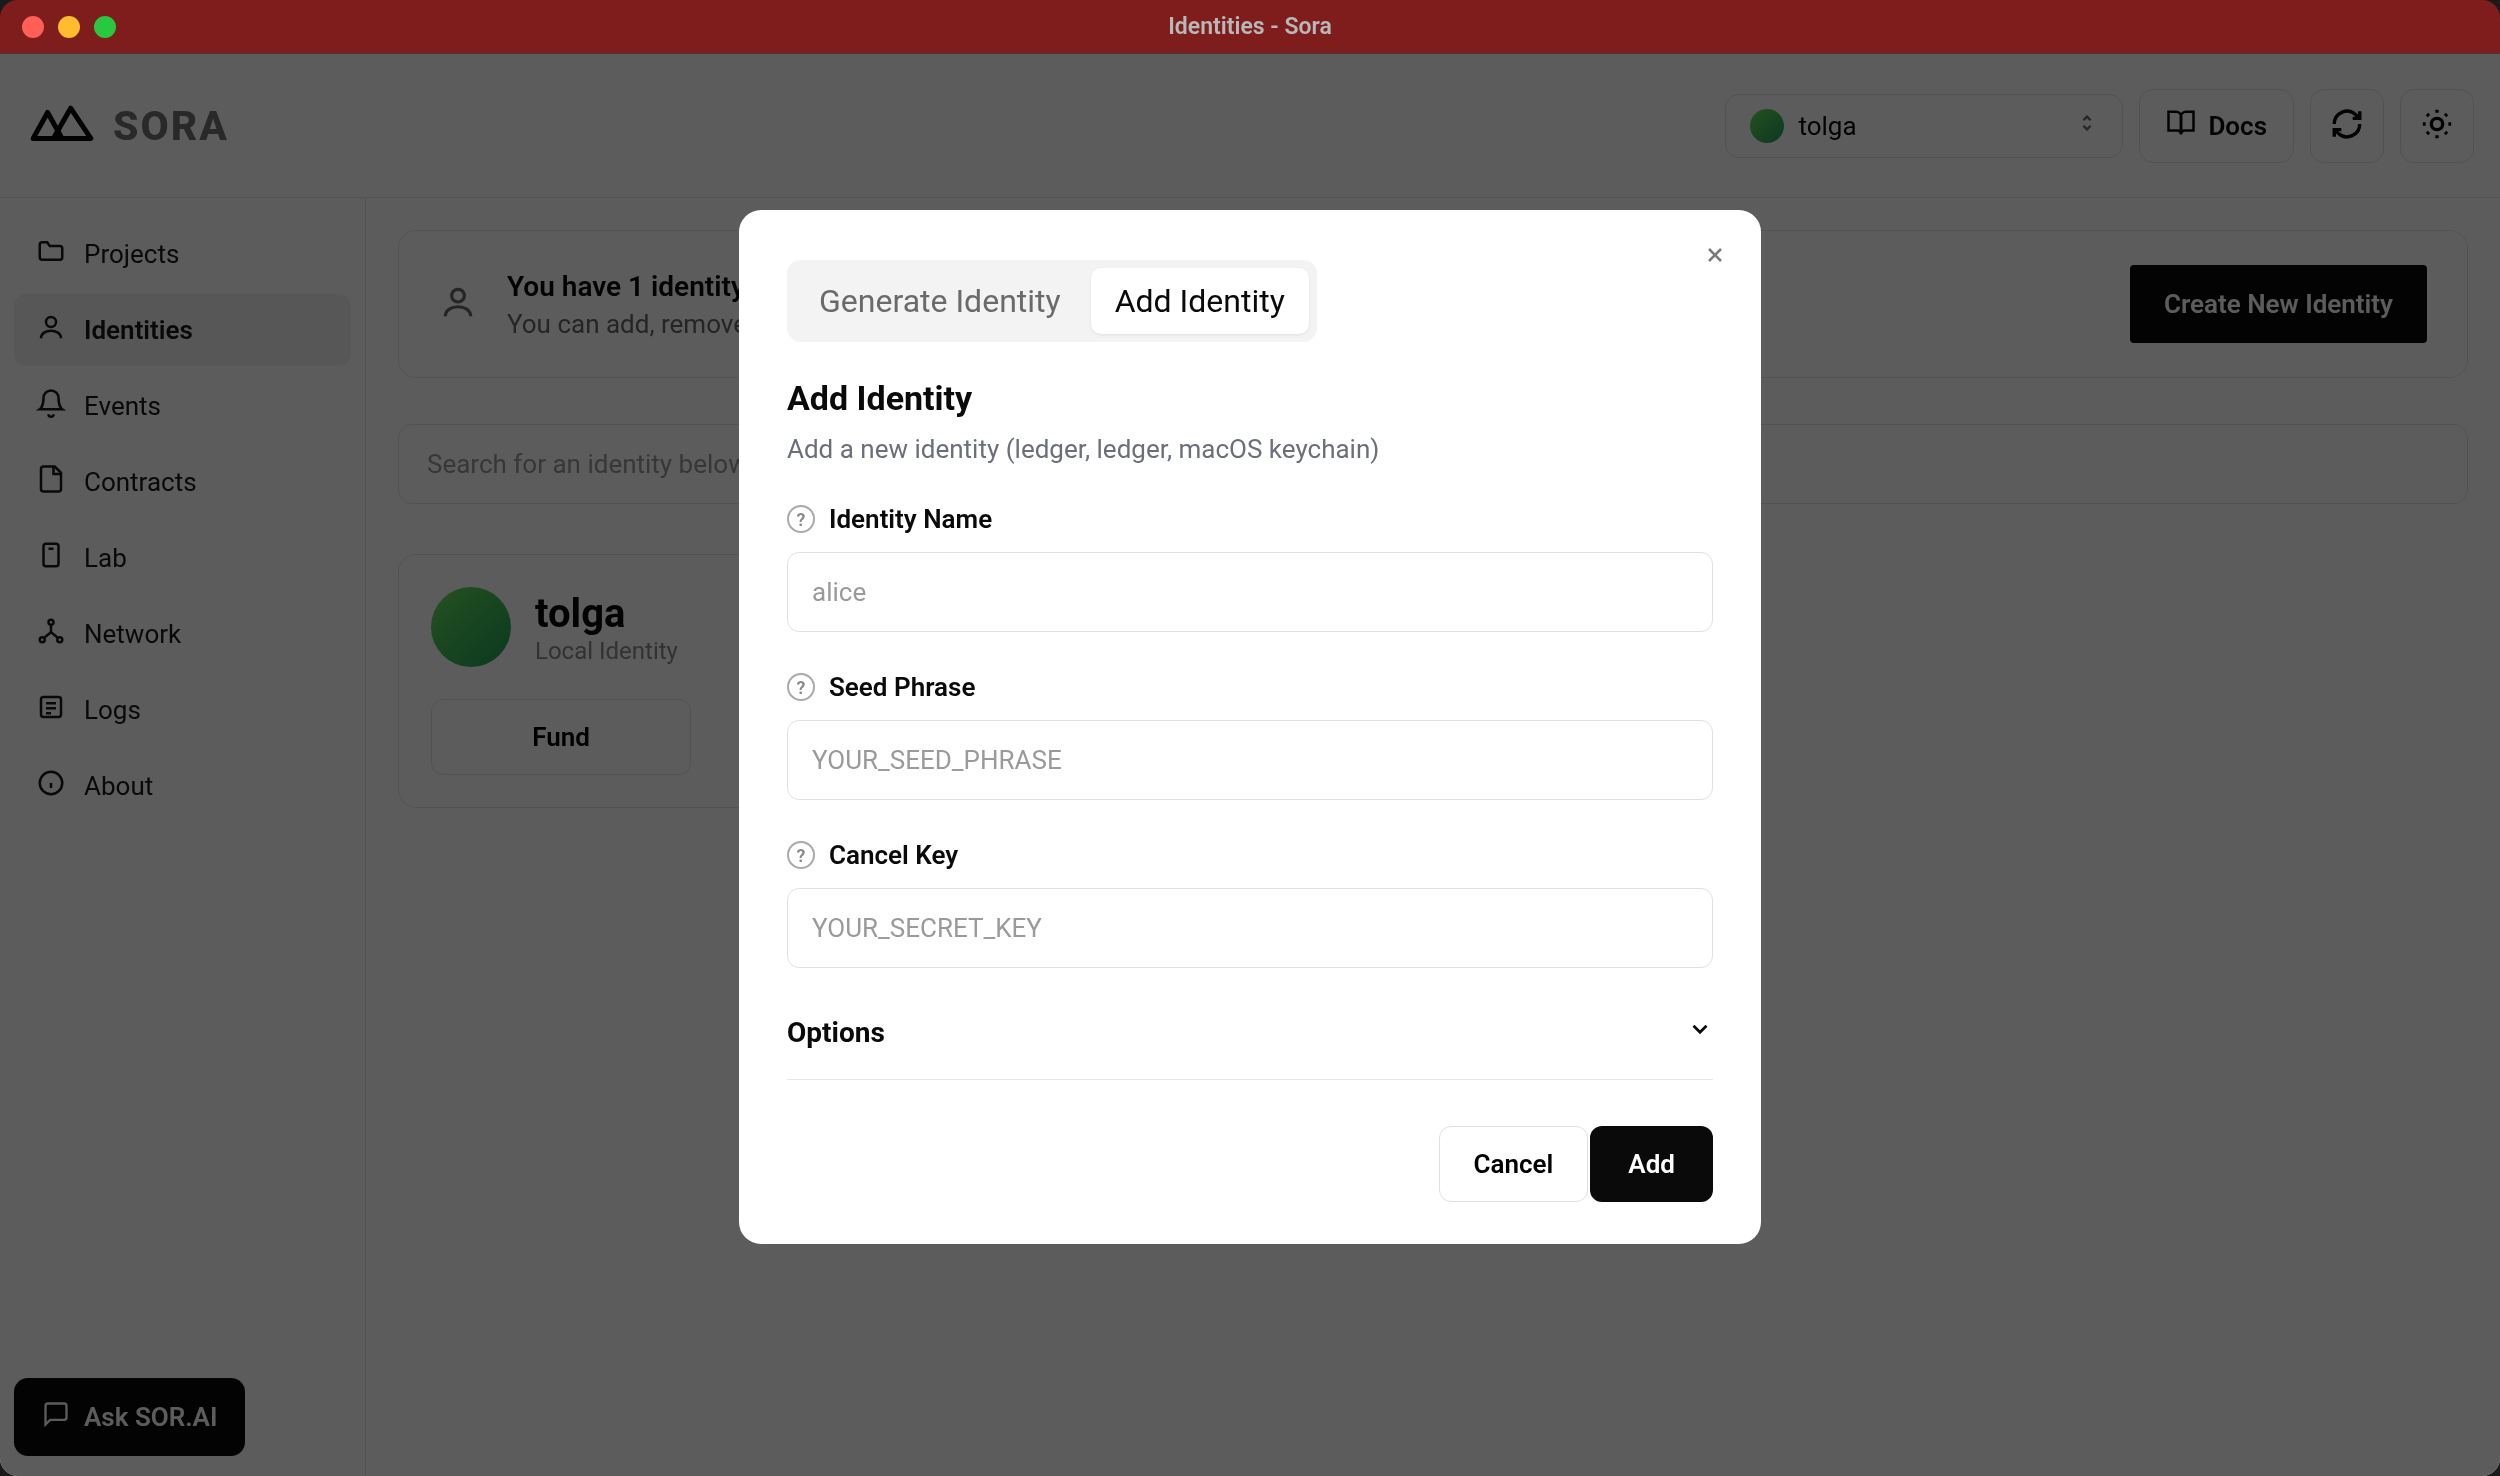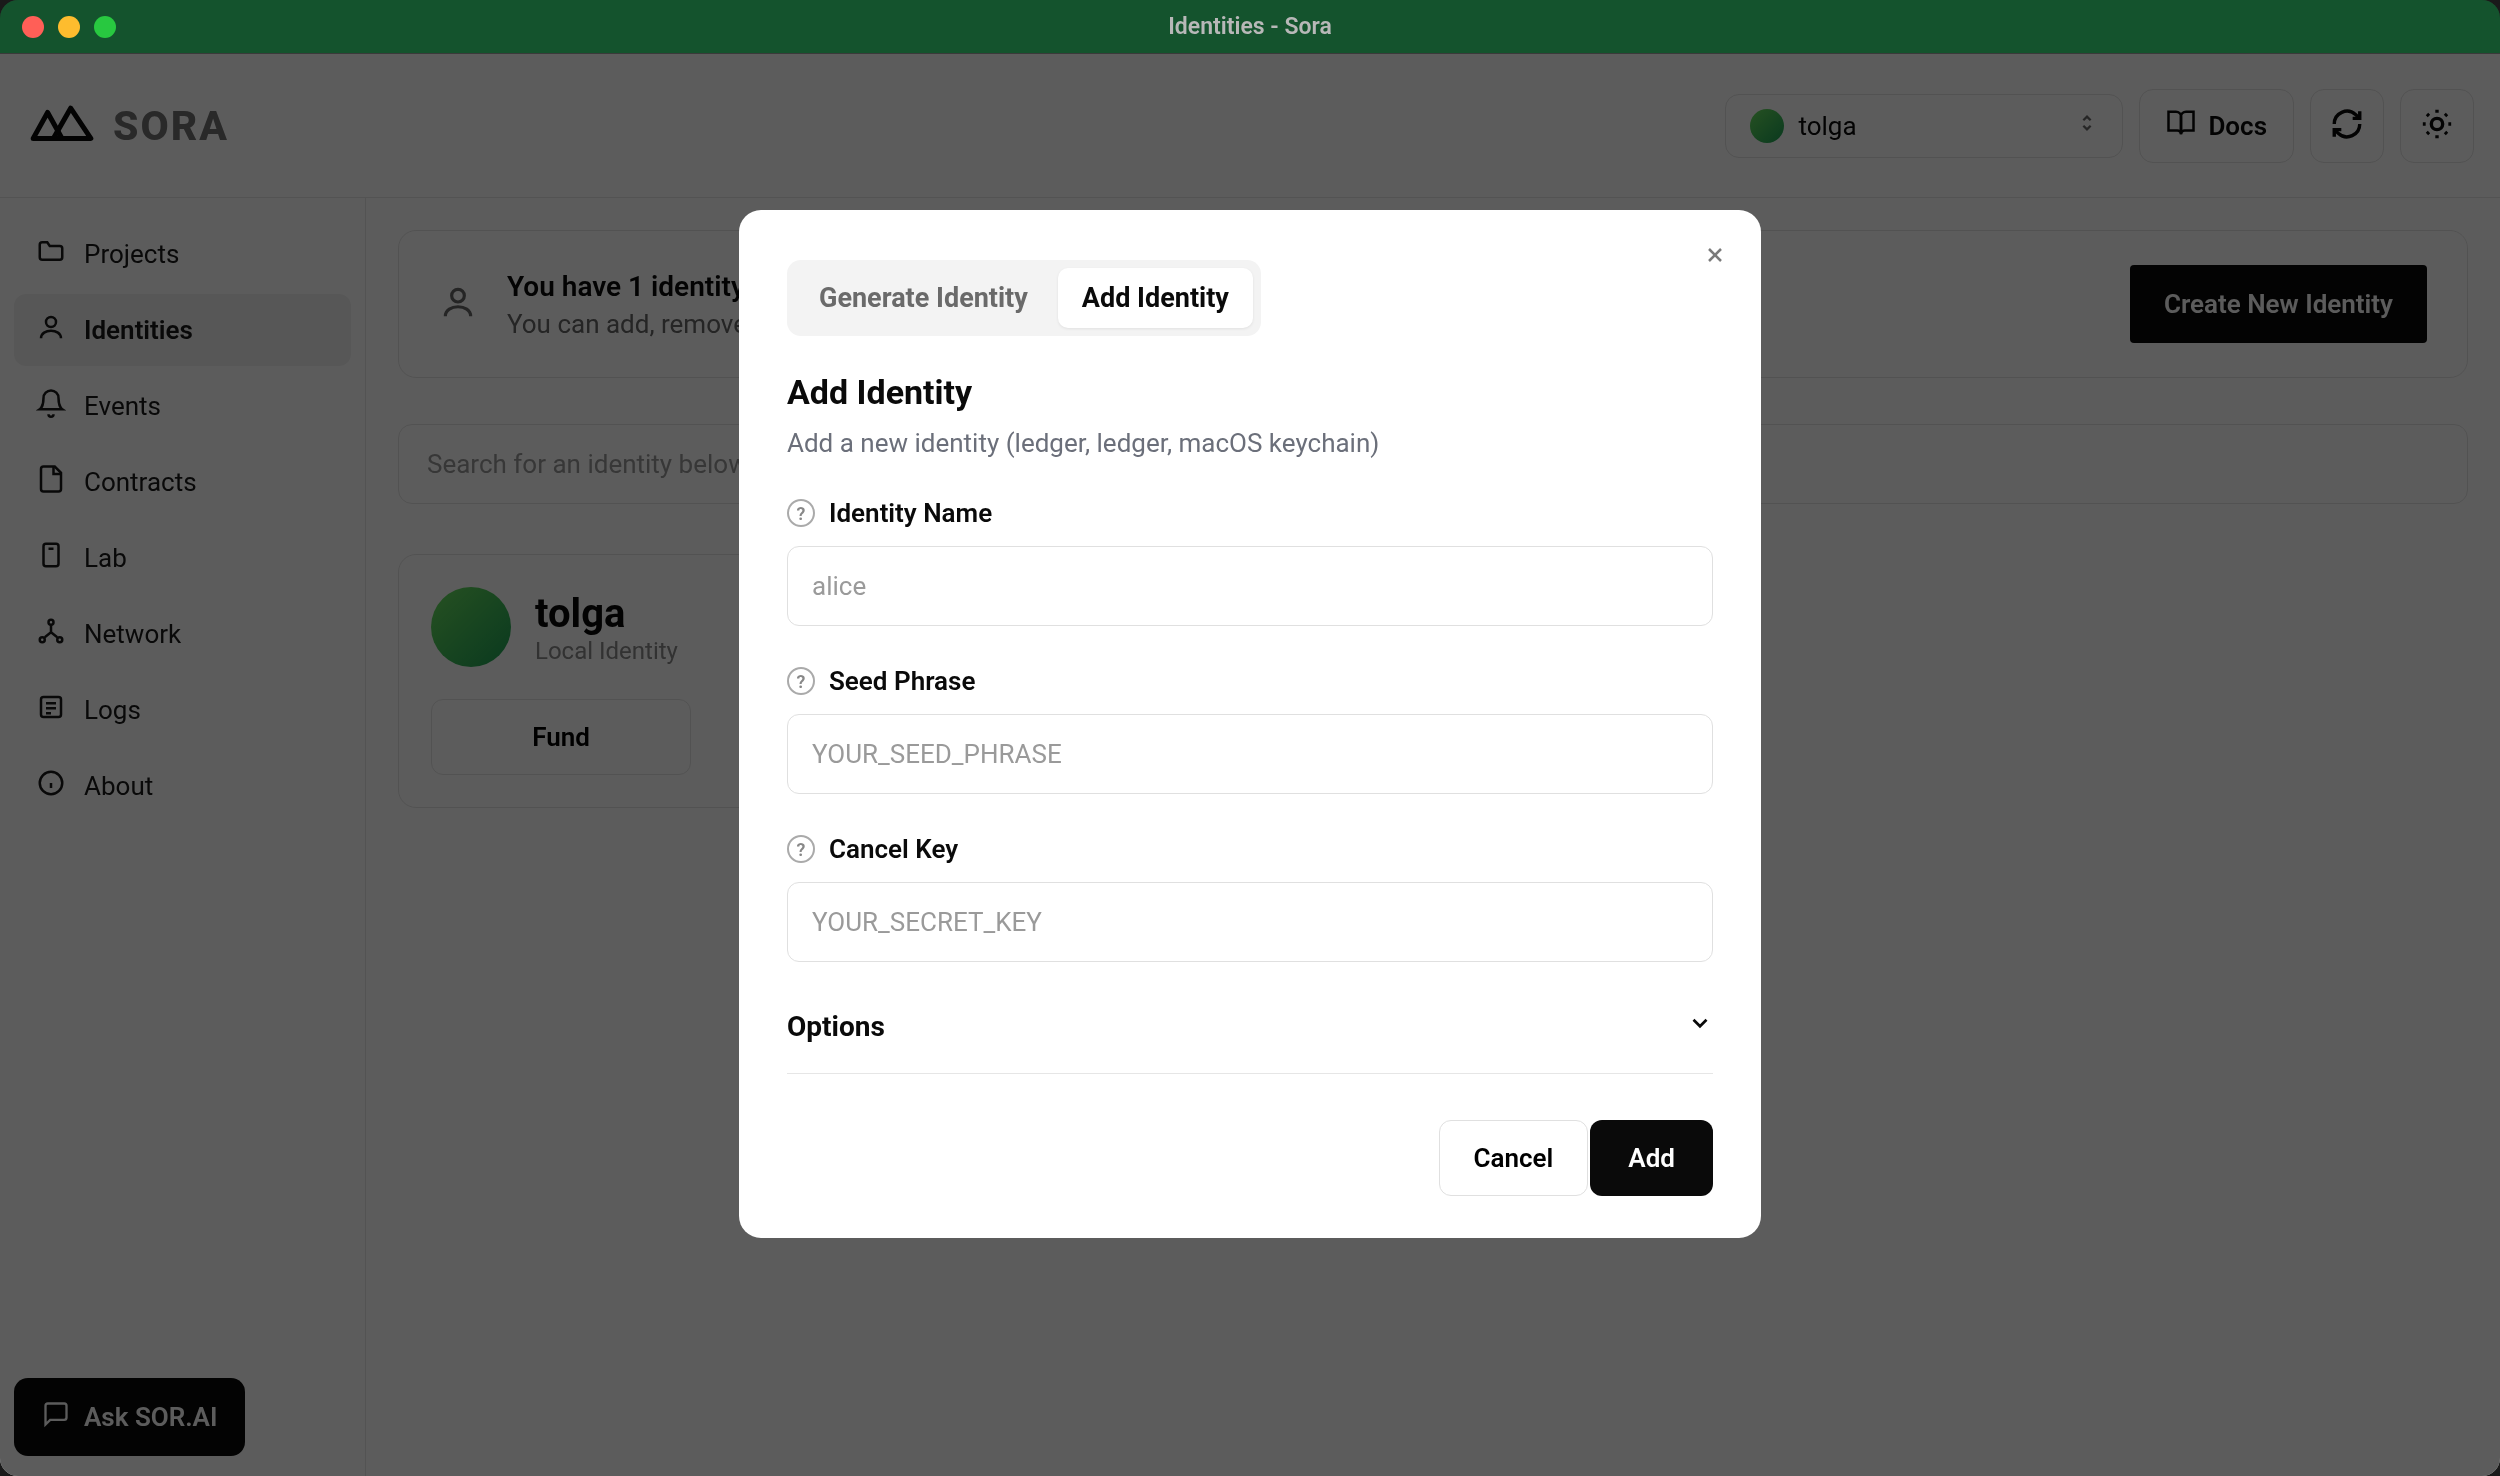"Identities - Sora" .titlebar { background: #14532d -> #7f1d1d }
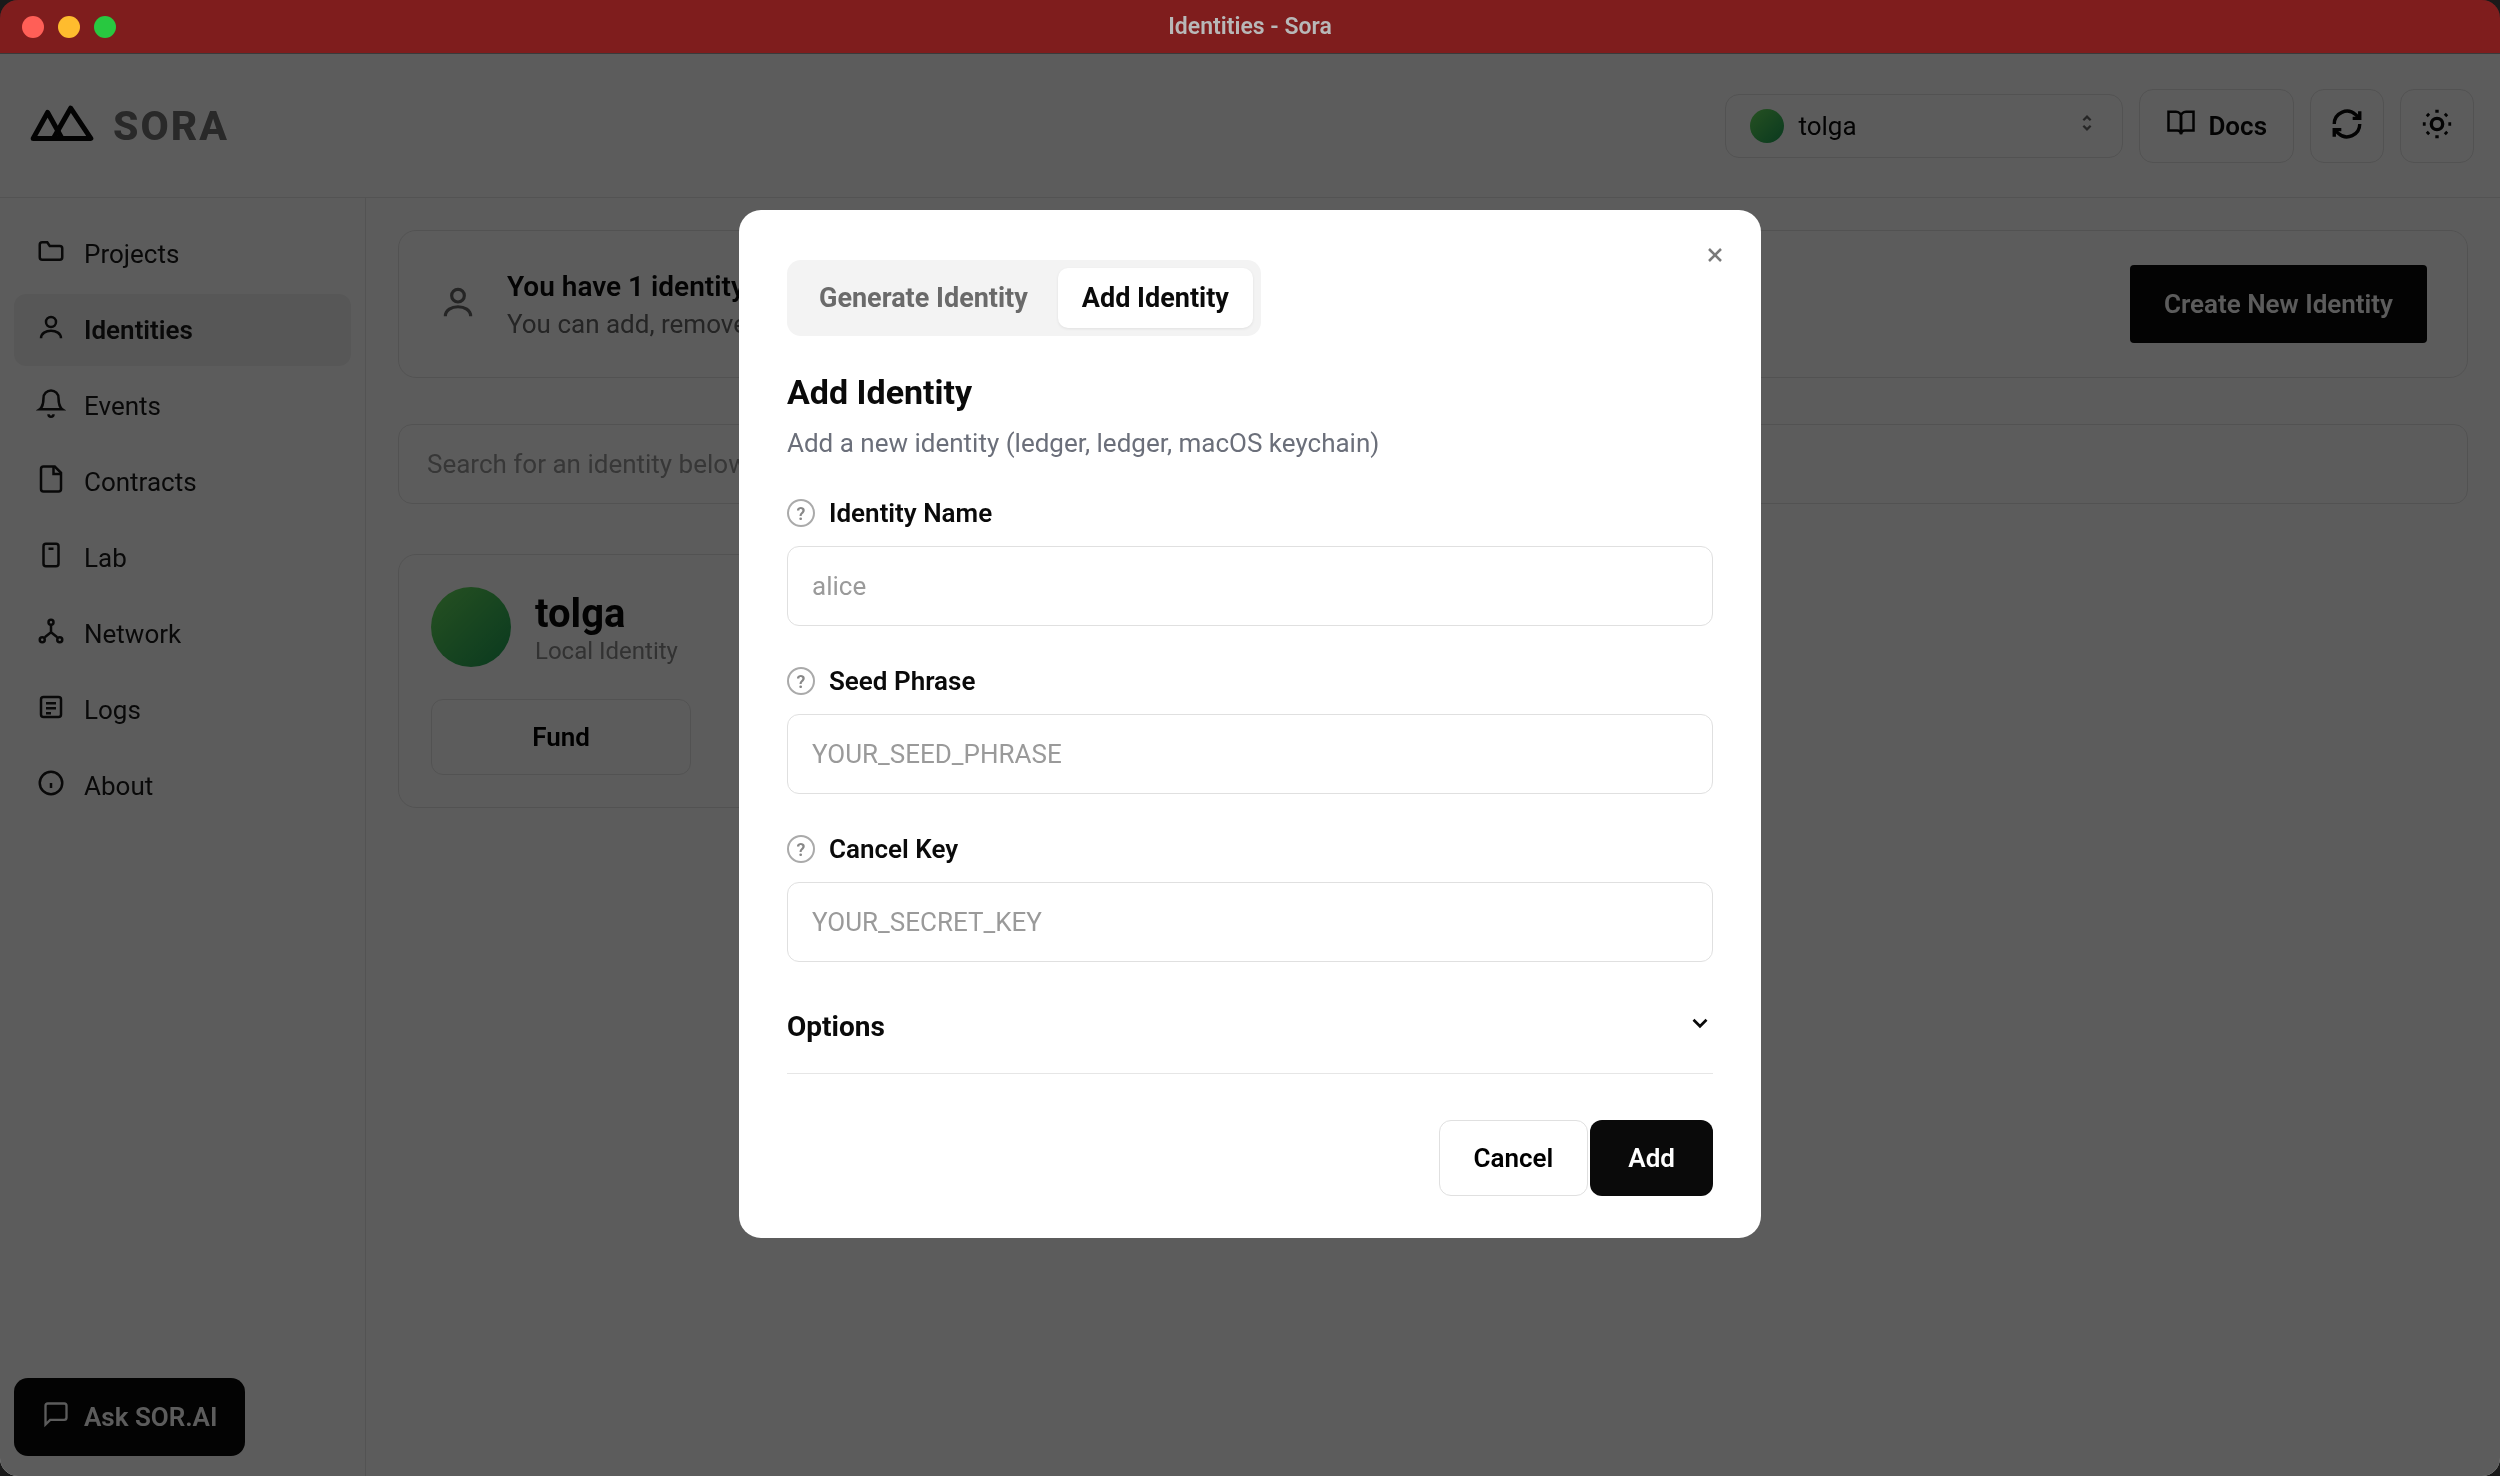"Generate Identity" .tab { font-size: 27px -> 32px; font-weight: 700 -> 400 }
